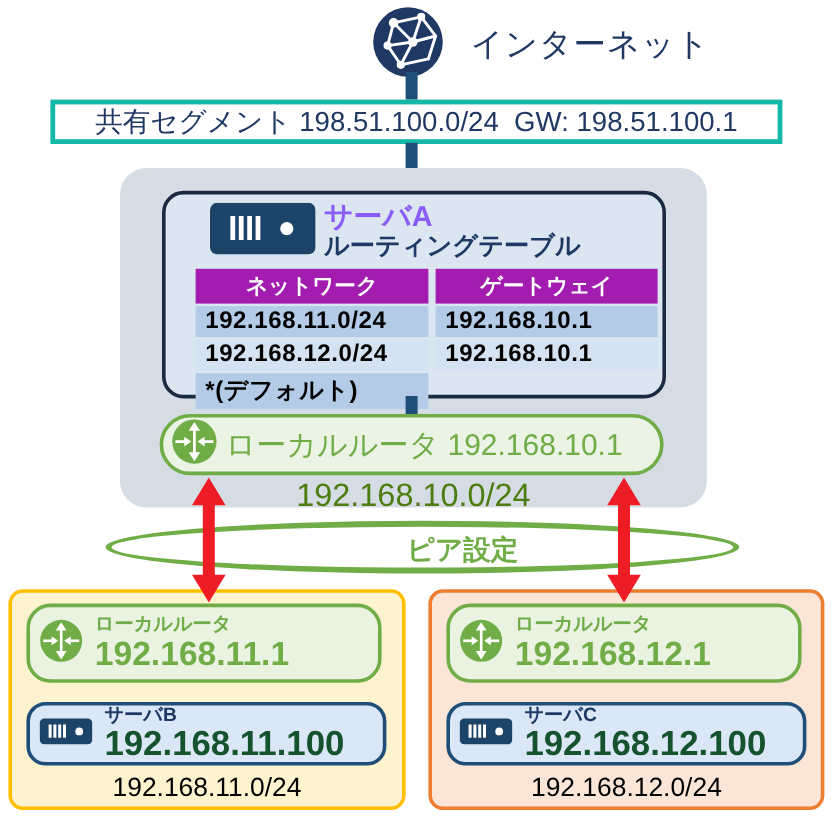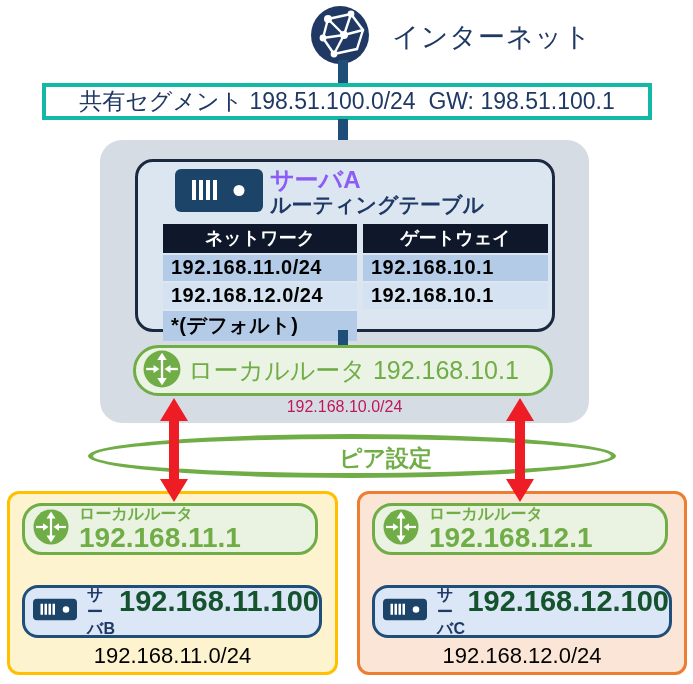"ネットワーク" .rtable .th { background: #0f172a -> #a21caf }
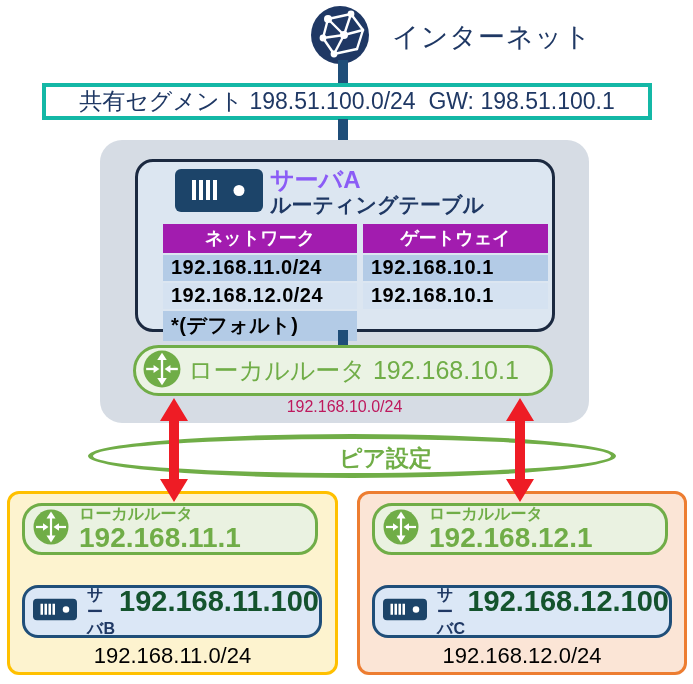"192.168.10.0/24" .segment-a-label { color: #be185d -> #4d7c0f; font-size: 16px -> 27px }
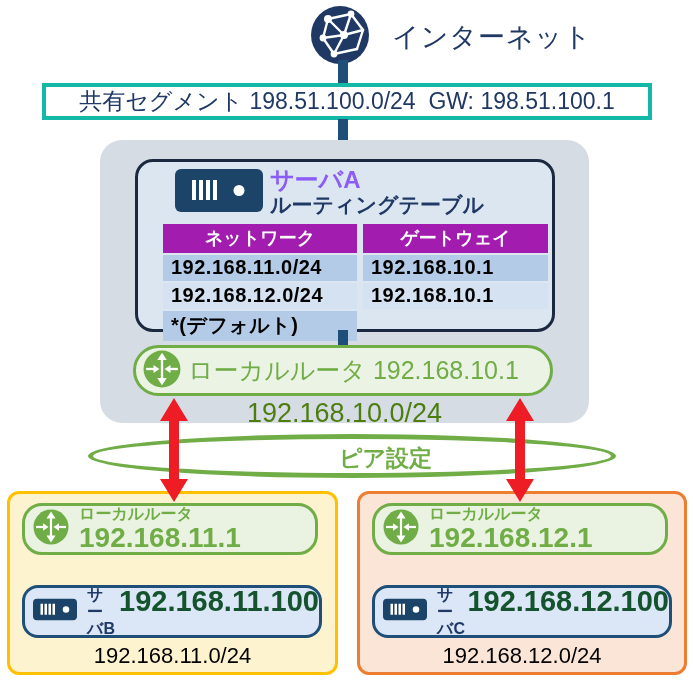"ローカルルータ" .router-sm { height: 52px -> 66px }
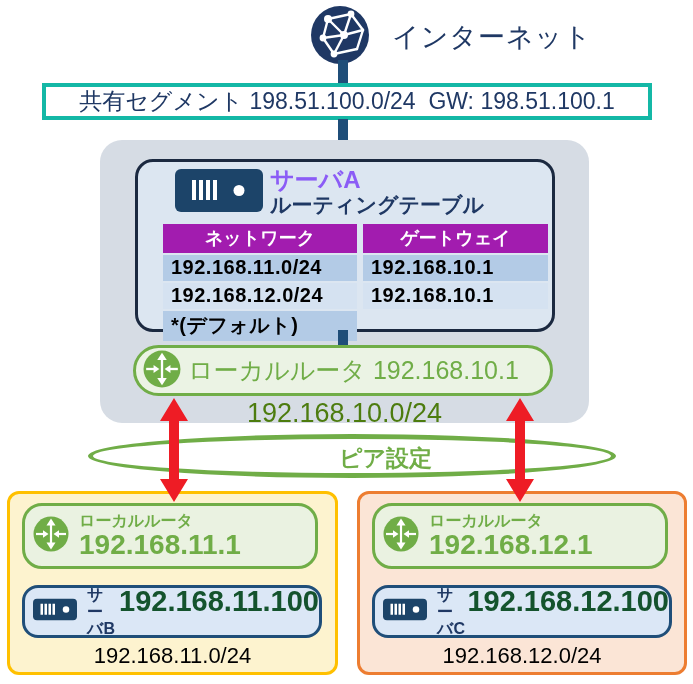"サーバB" .server-sm .txt { flex-direction: row -> column }
